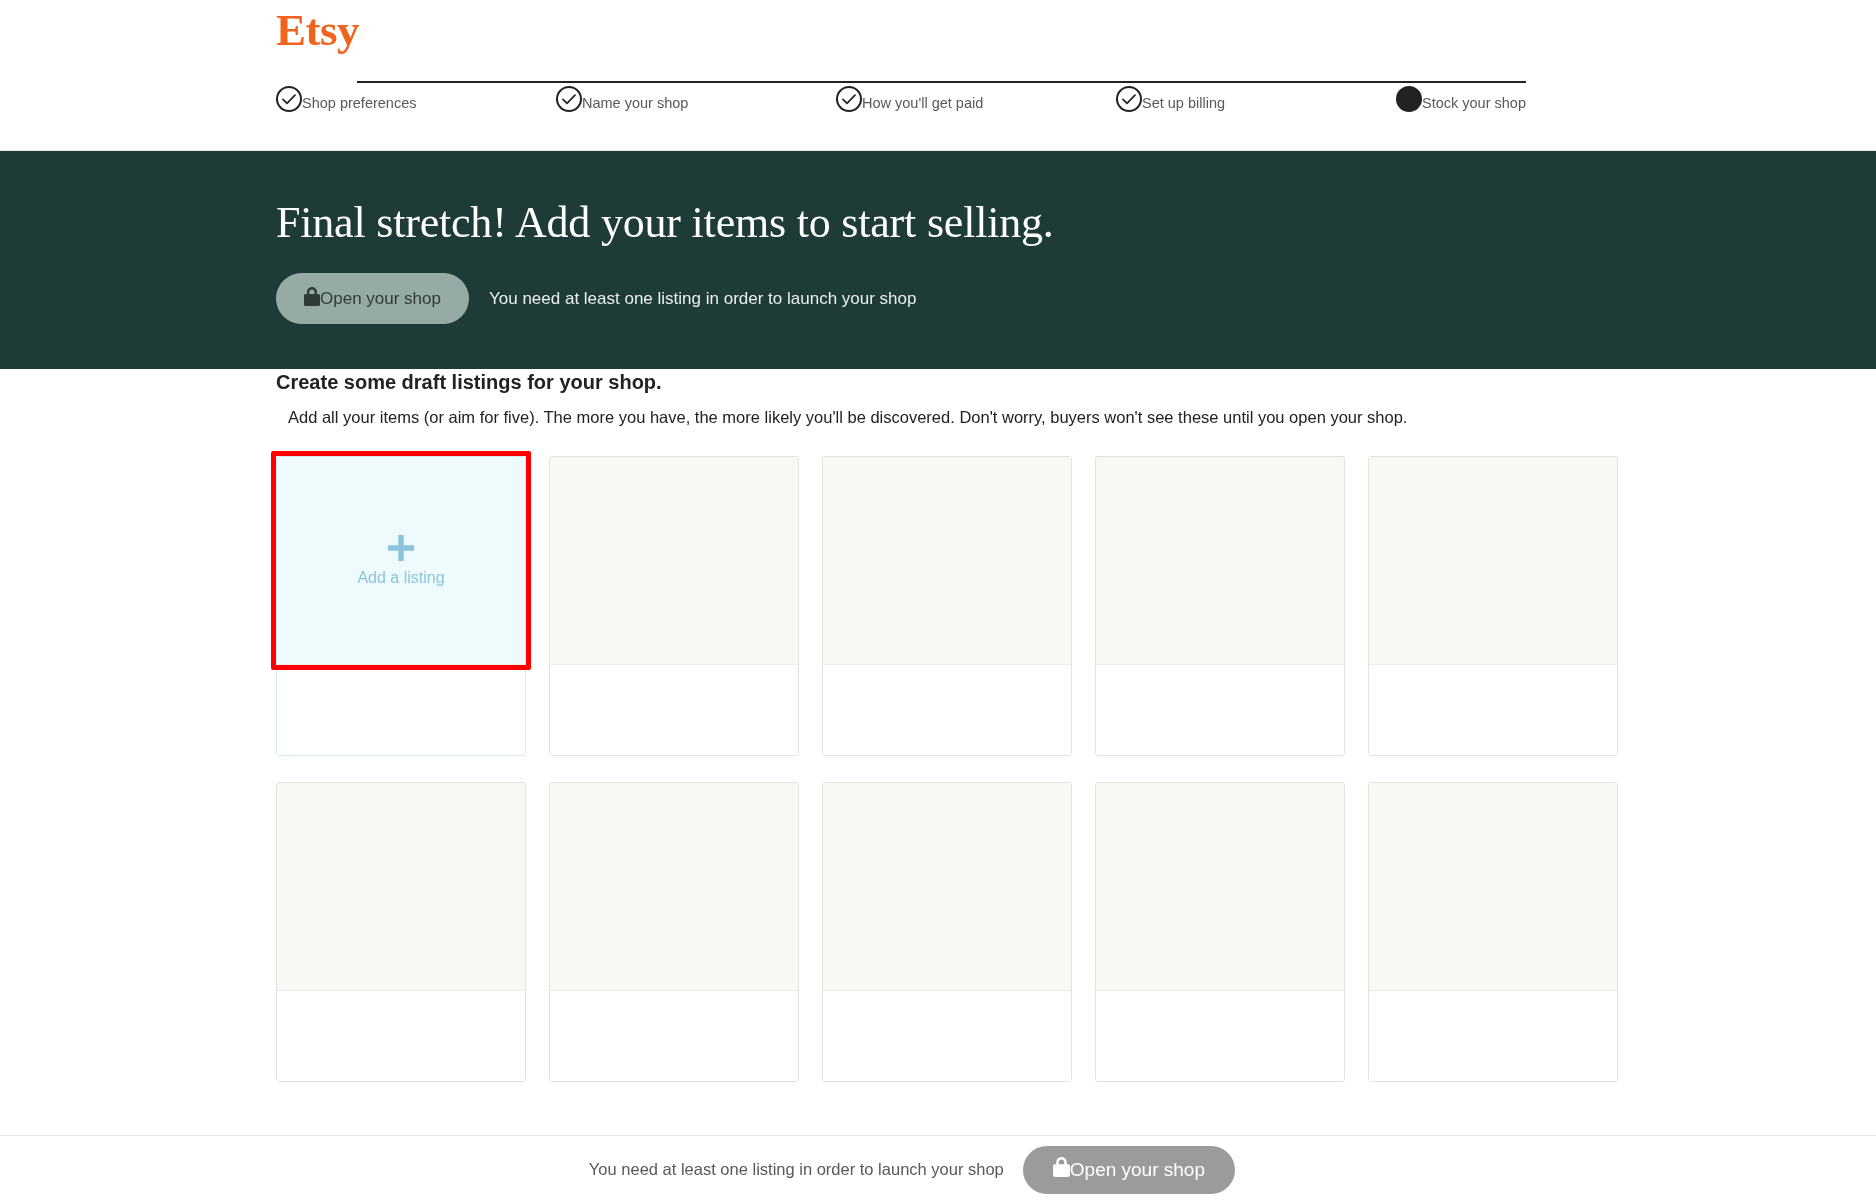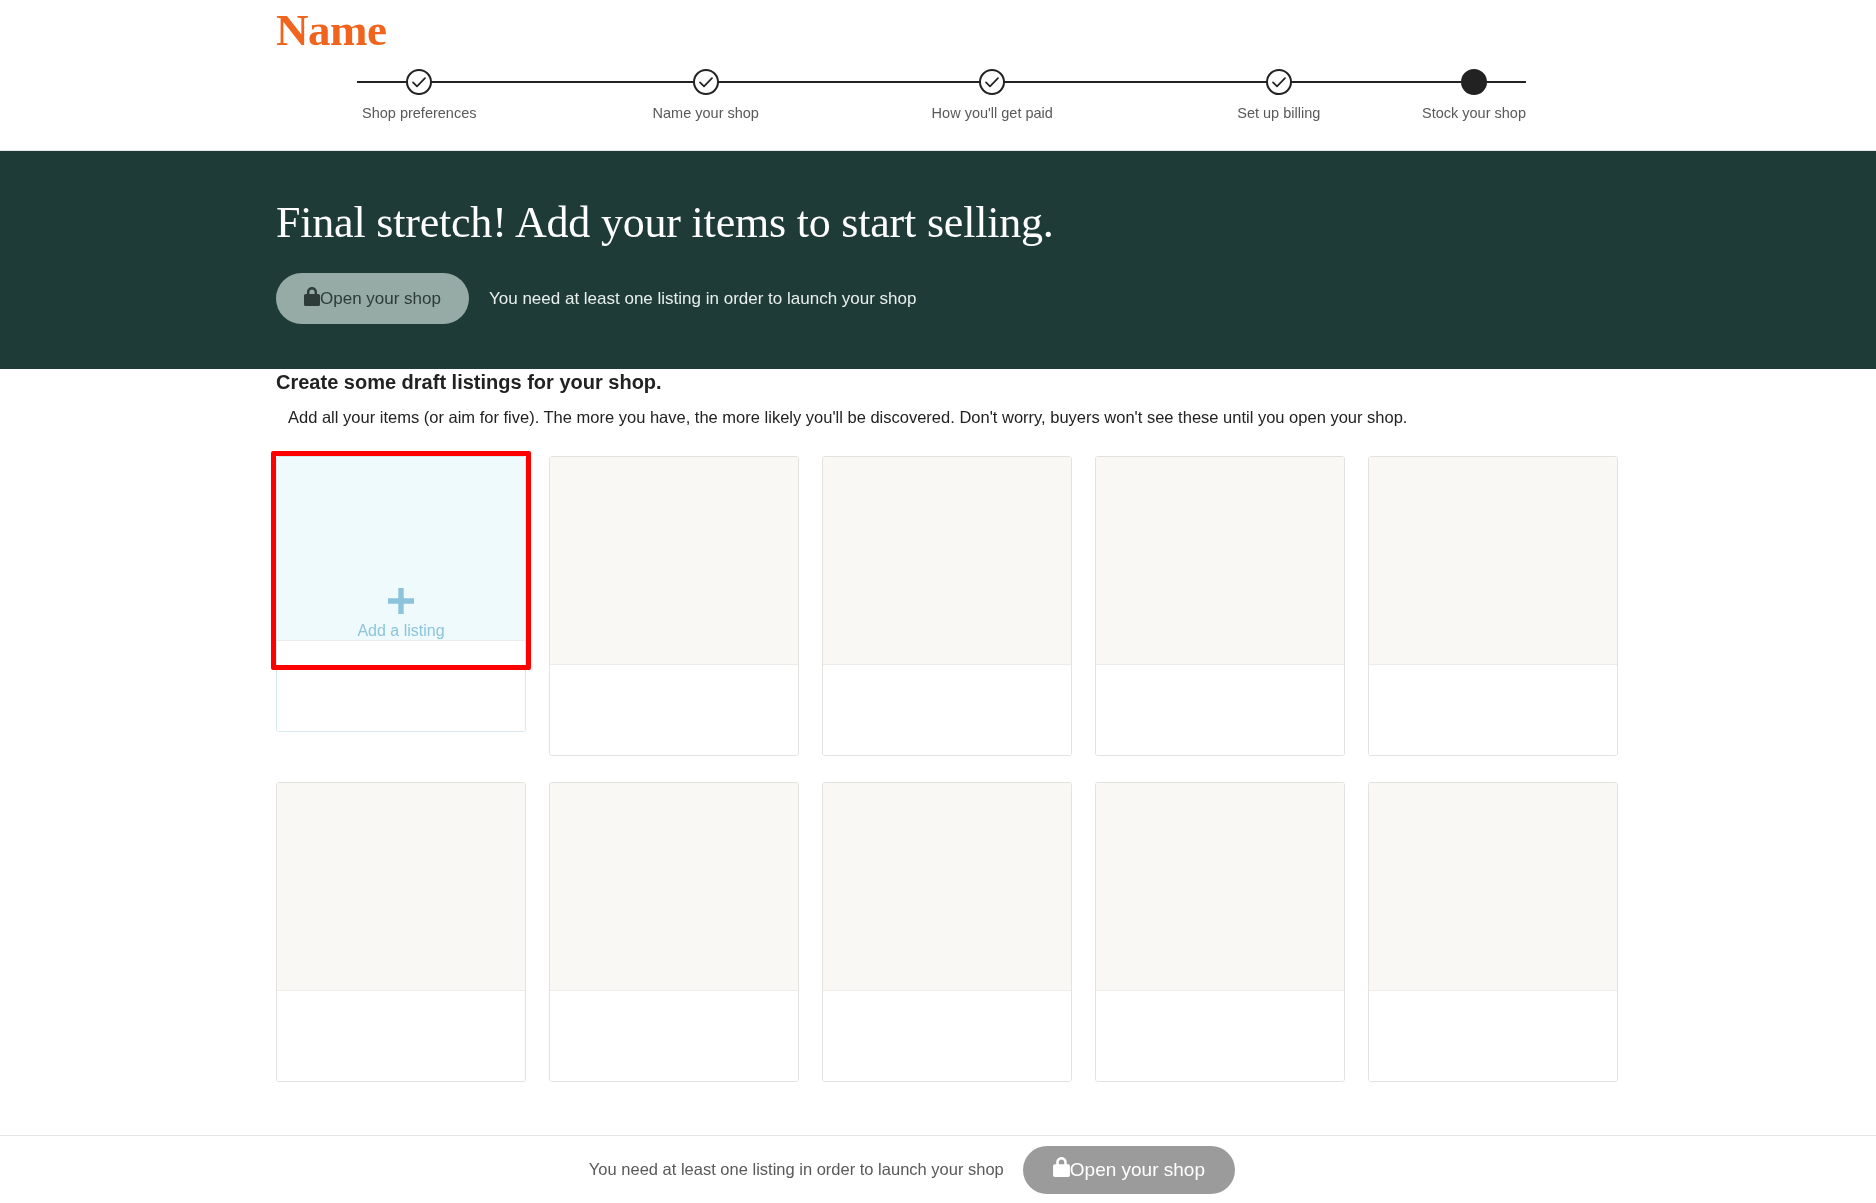"Name" div.logo { text: Name -> Etsy }
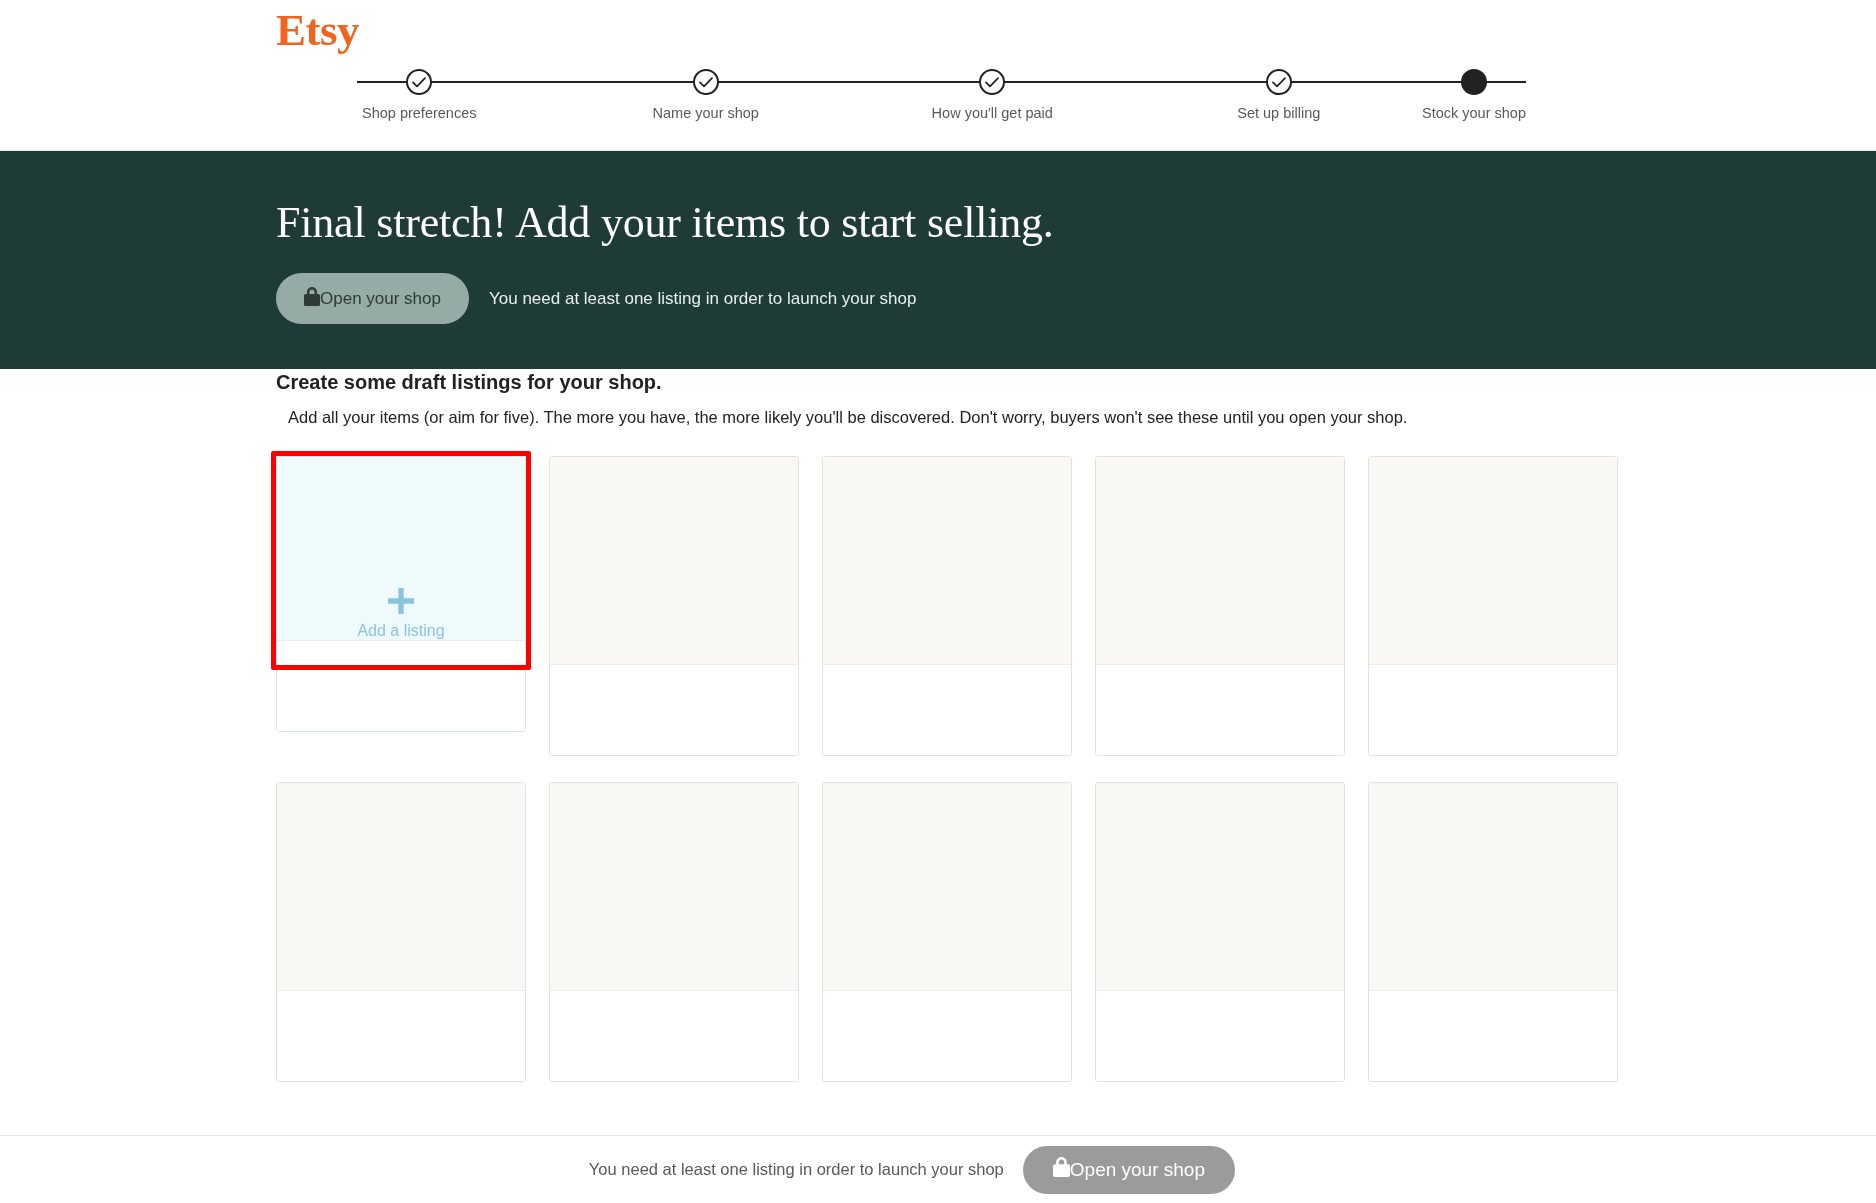"Shop preferences" .step { flex-direction: column -> row }
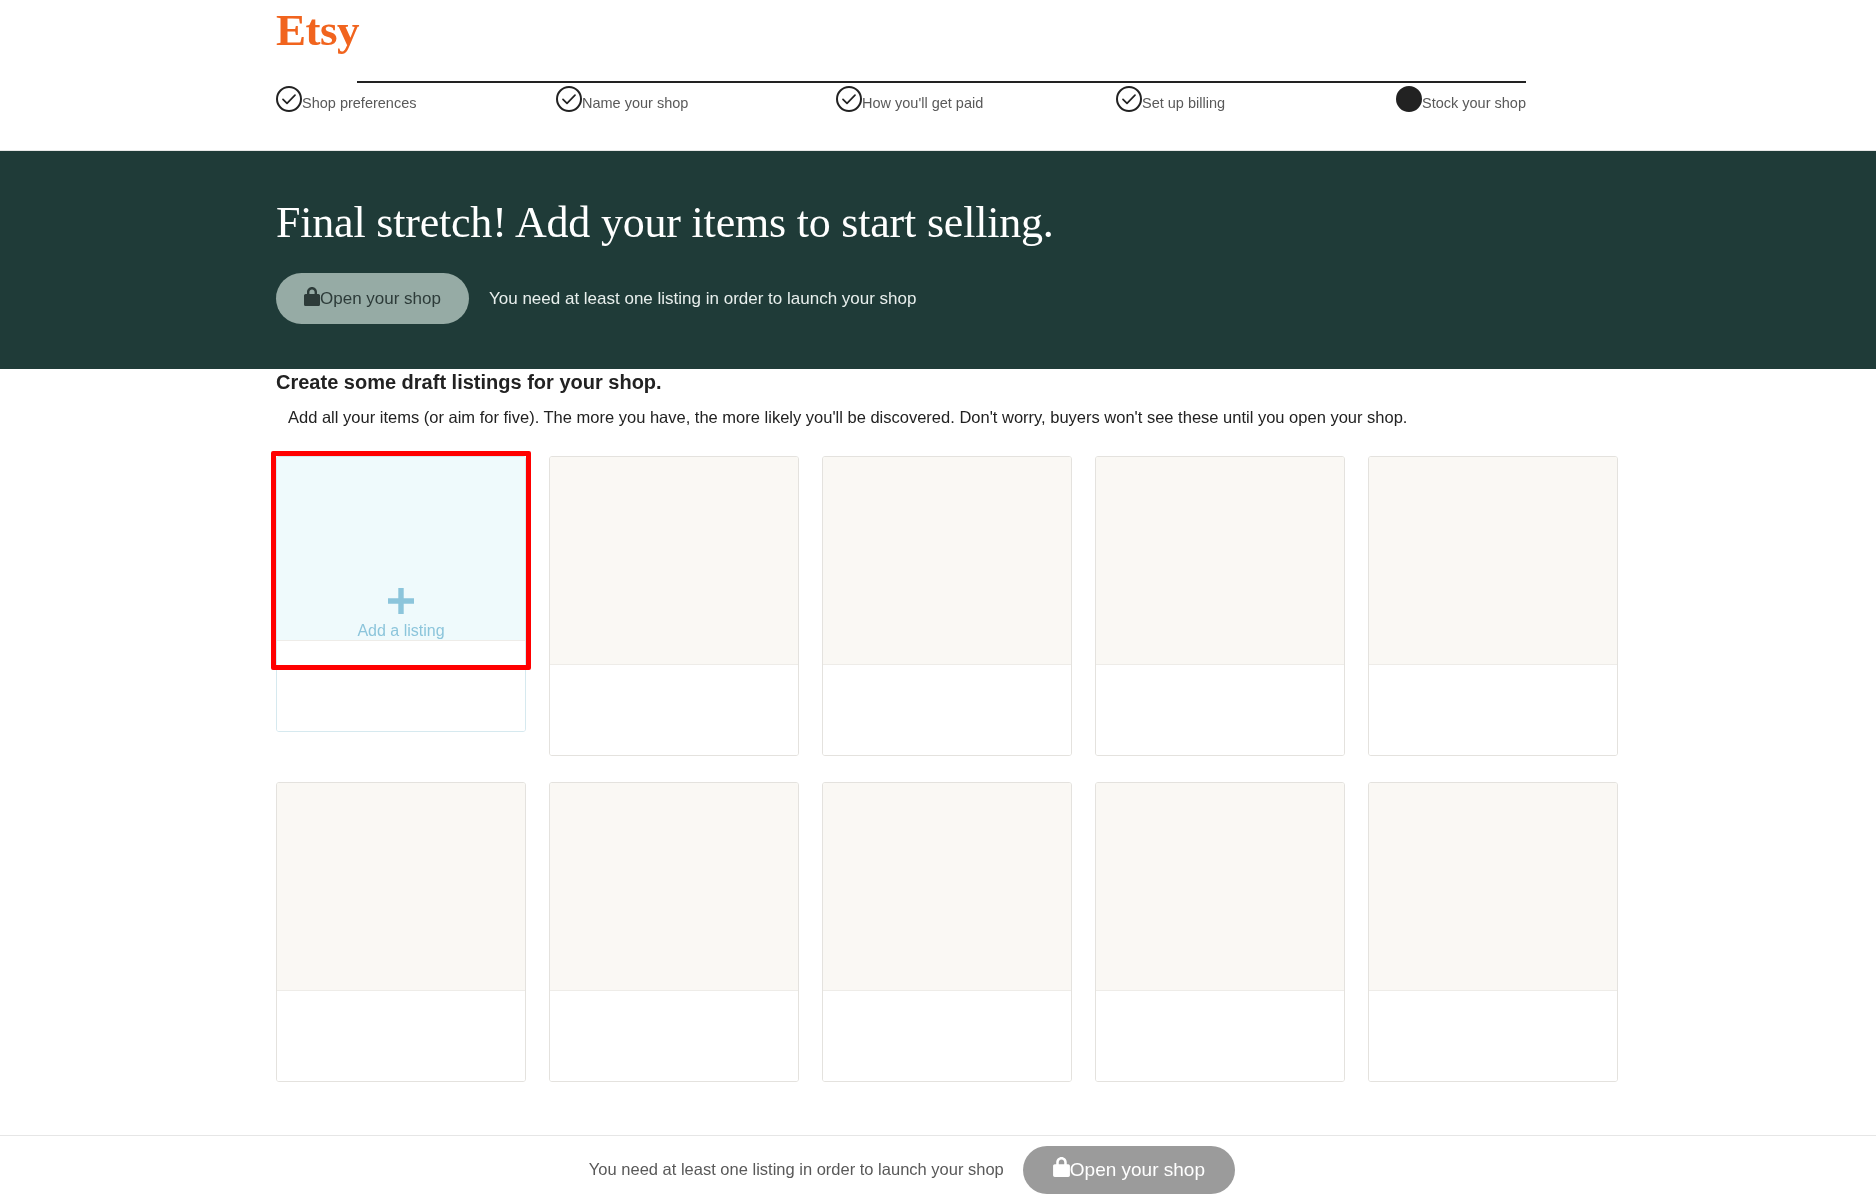"Add a listing" .add-media { height: 184px -> 208px; justify-content: flex-end -> center }
